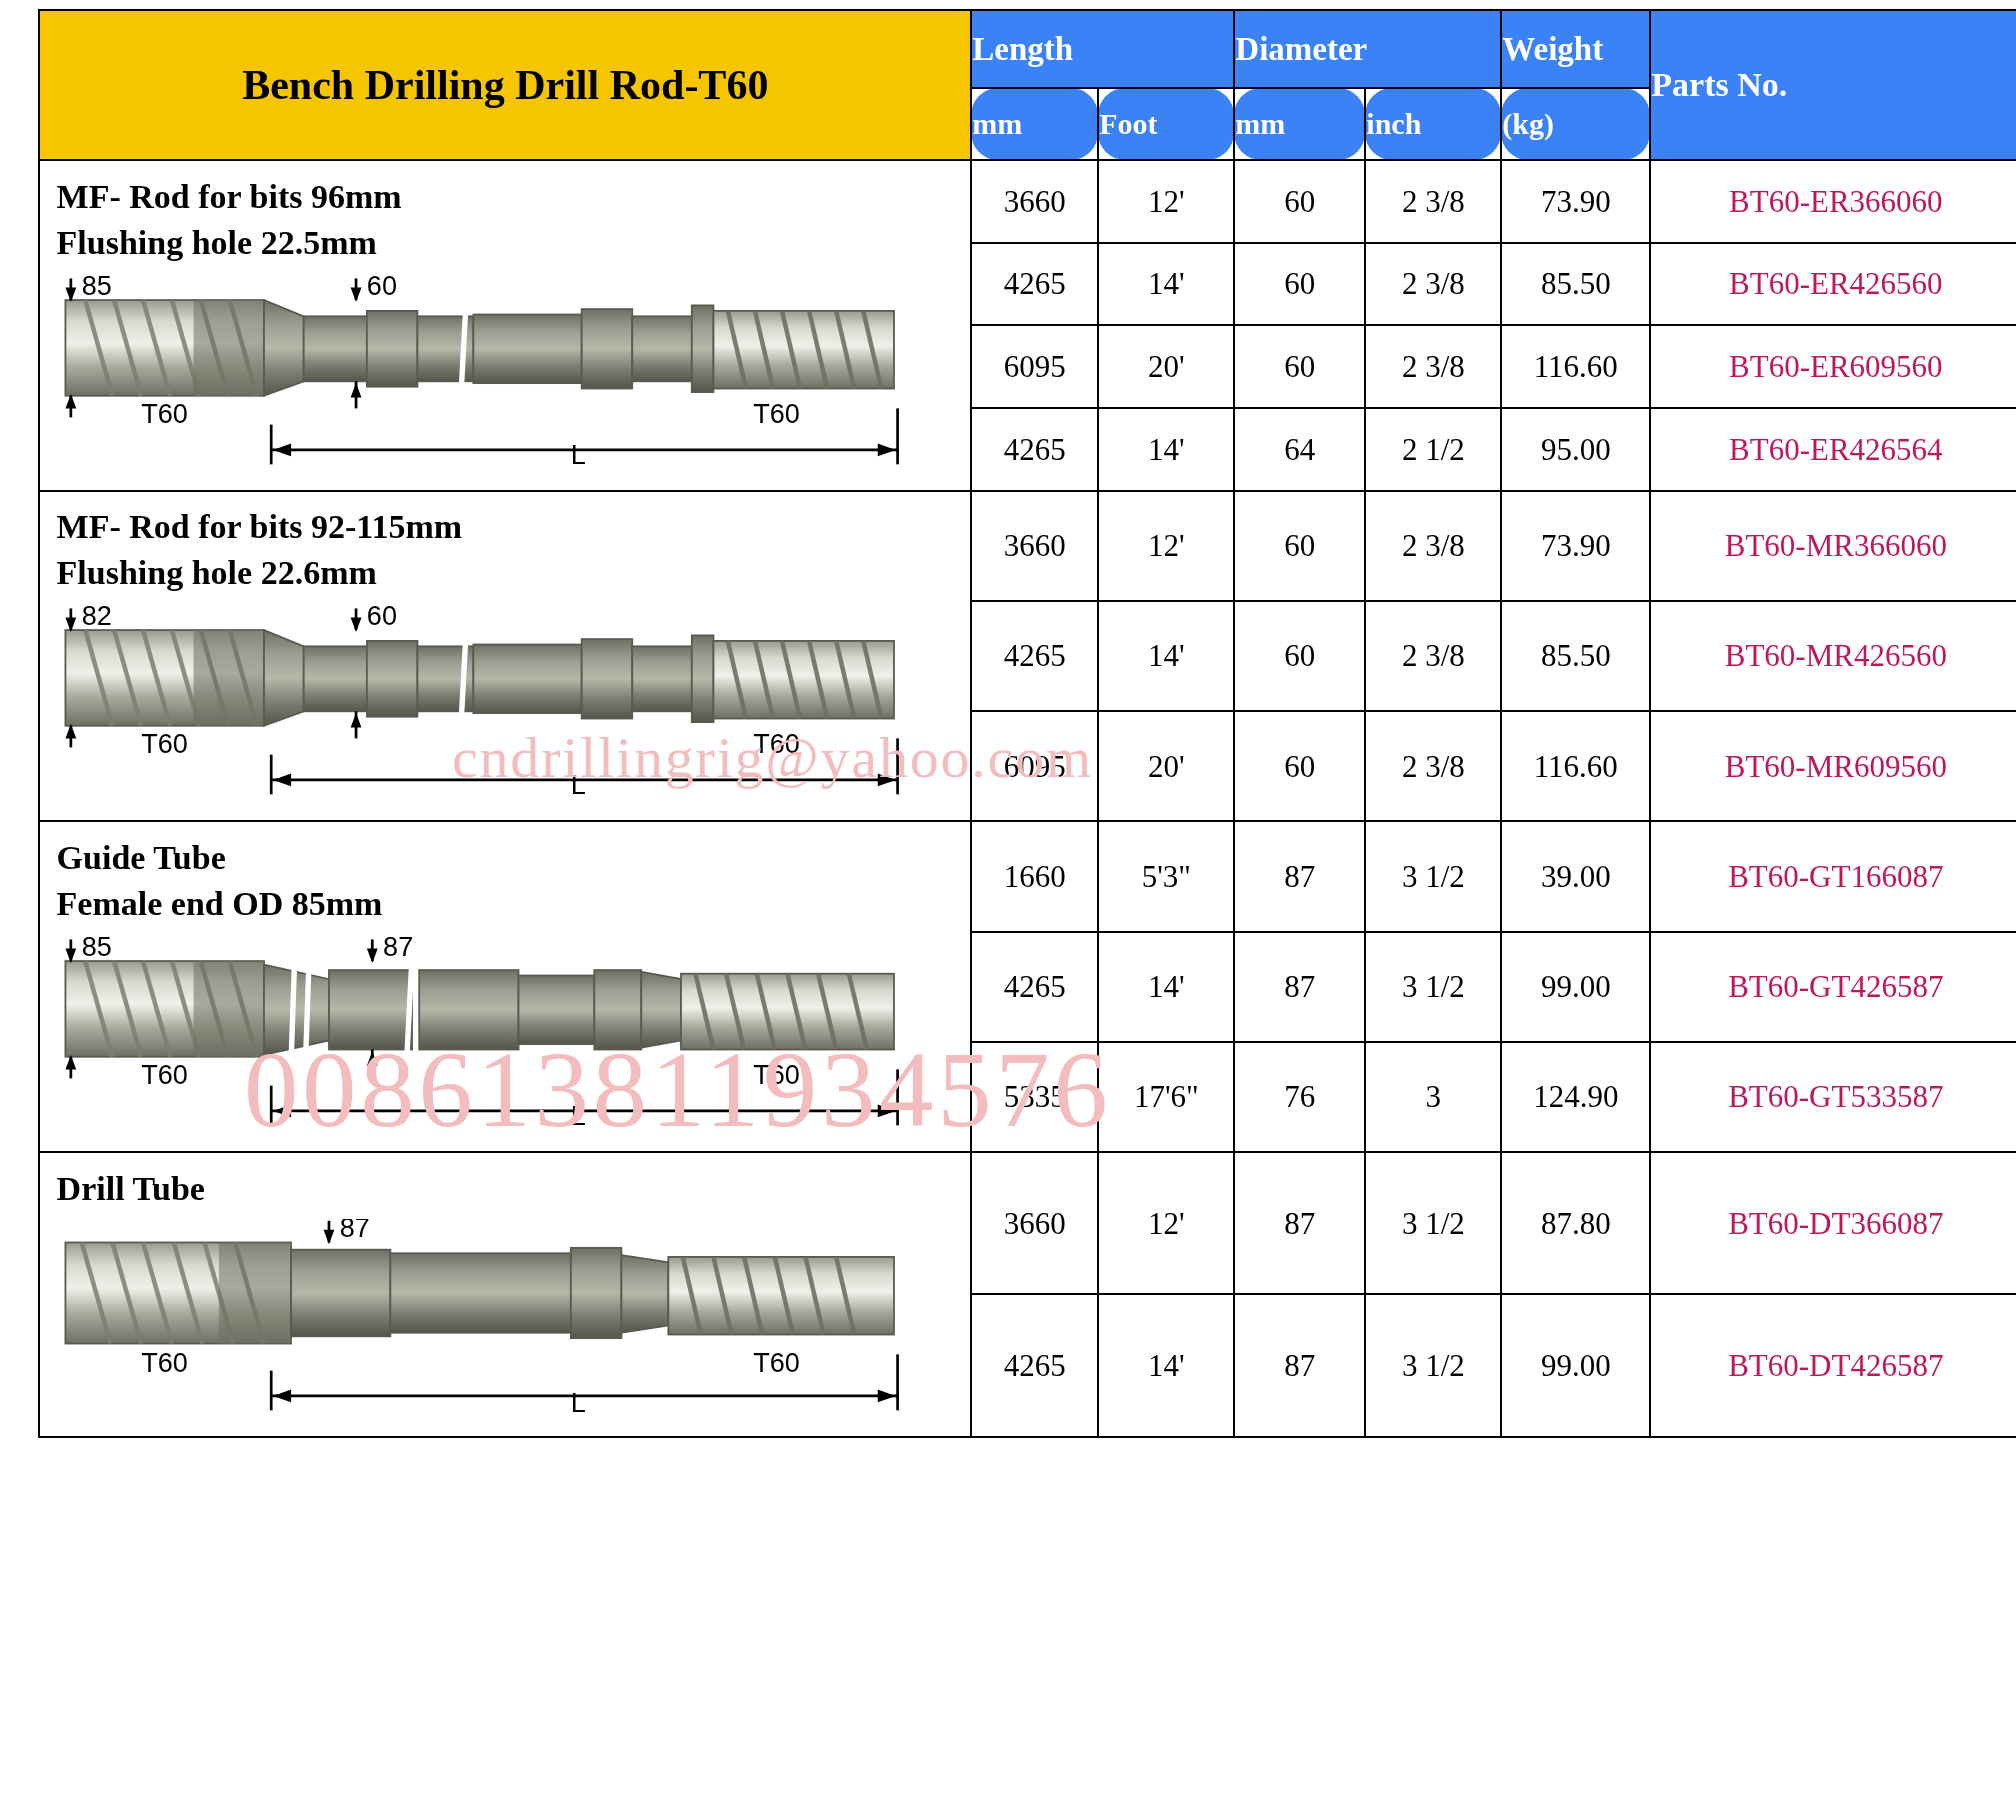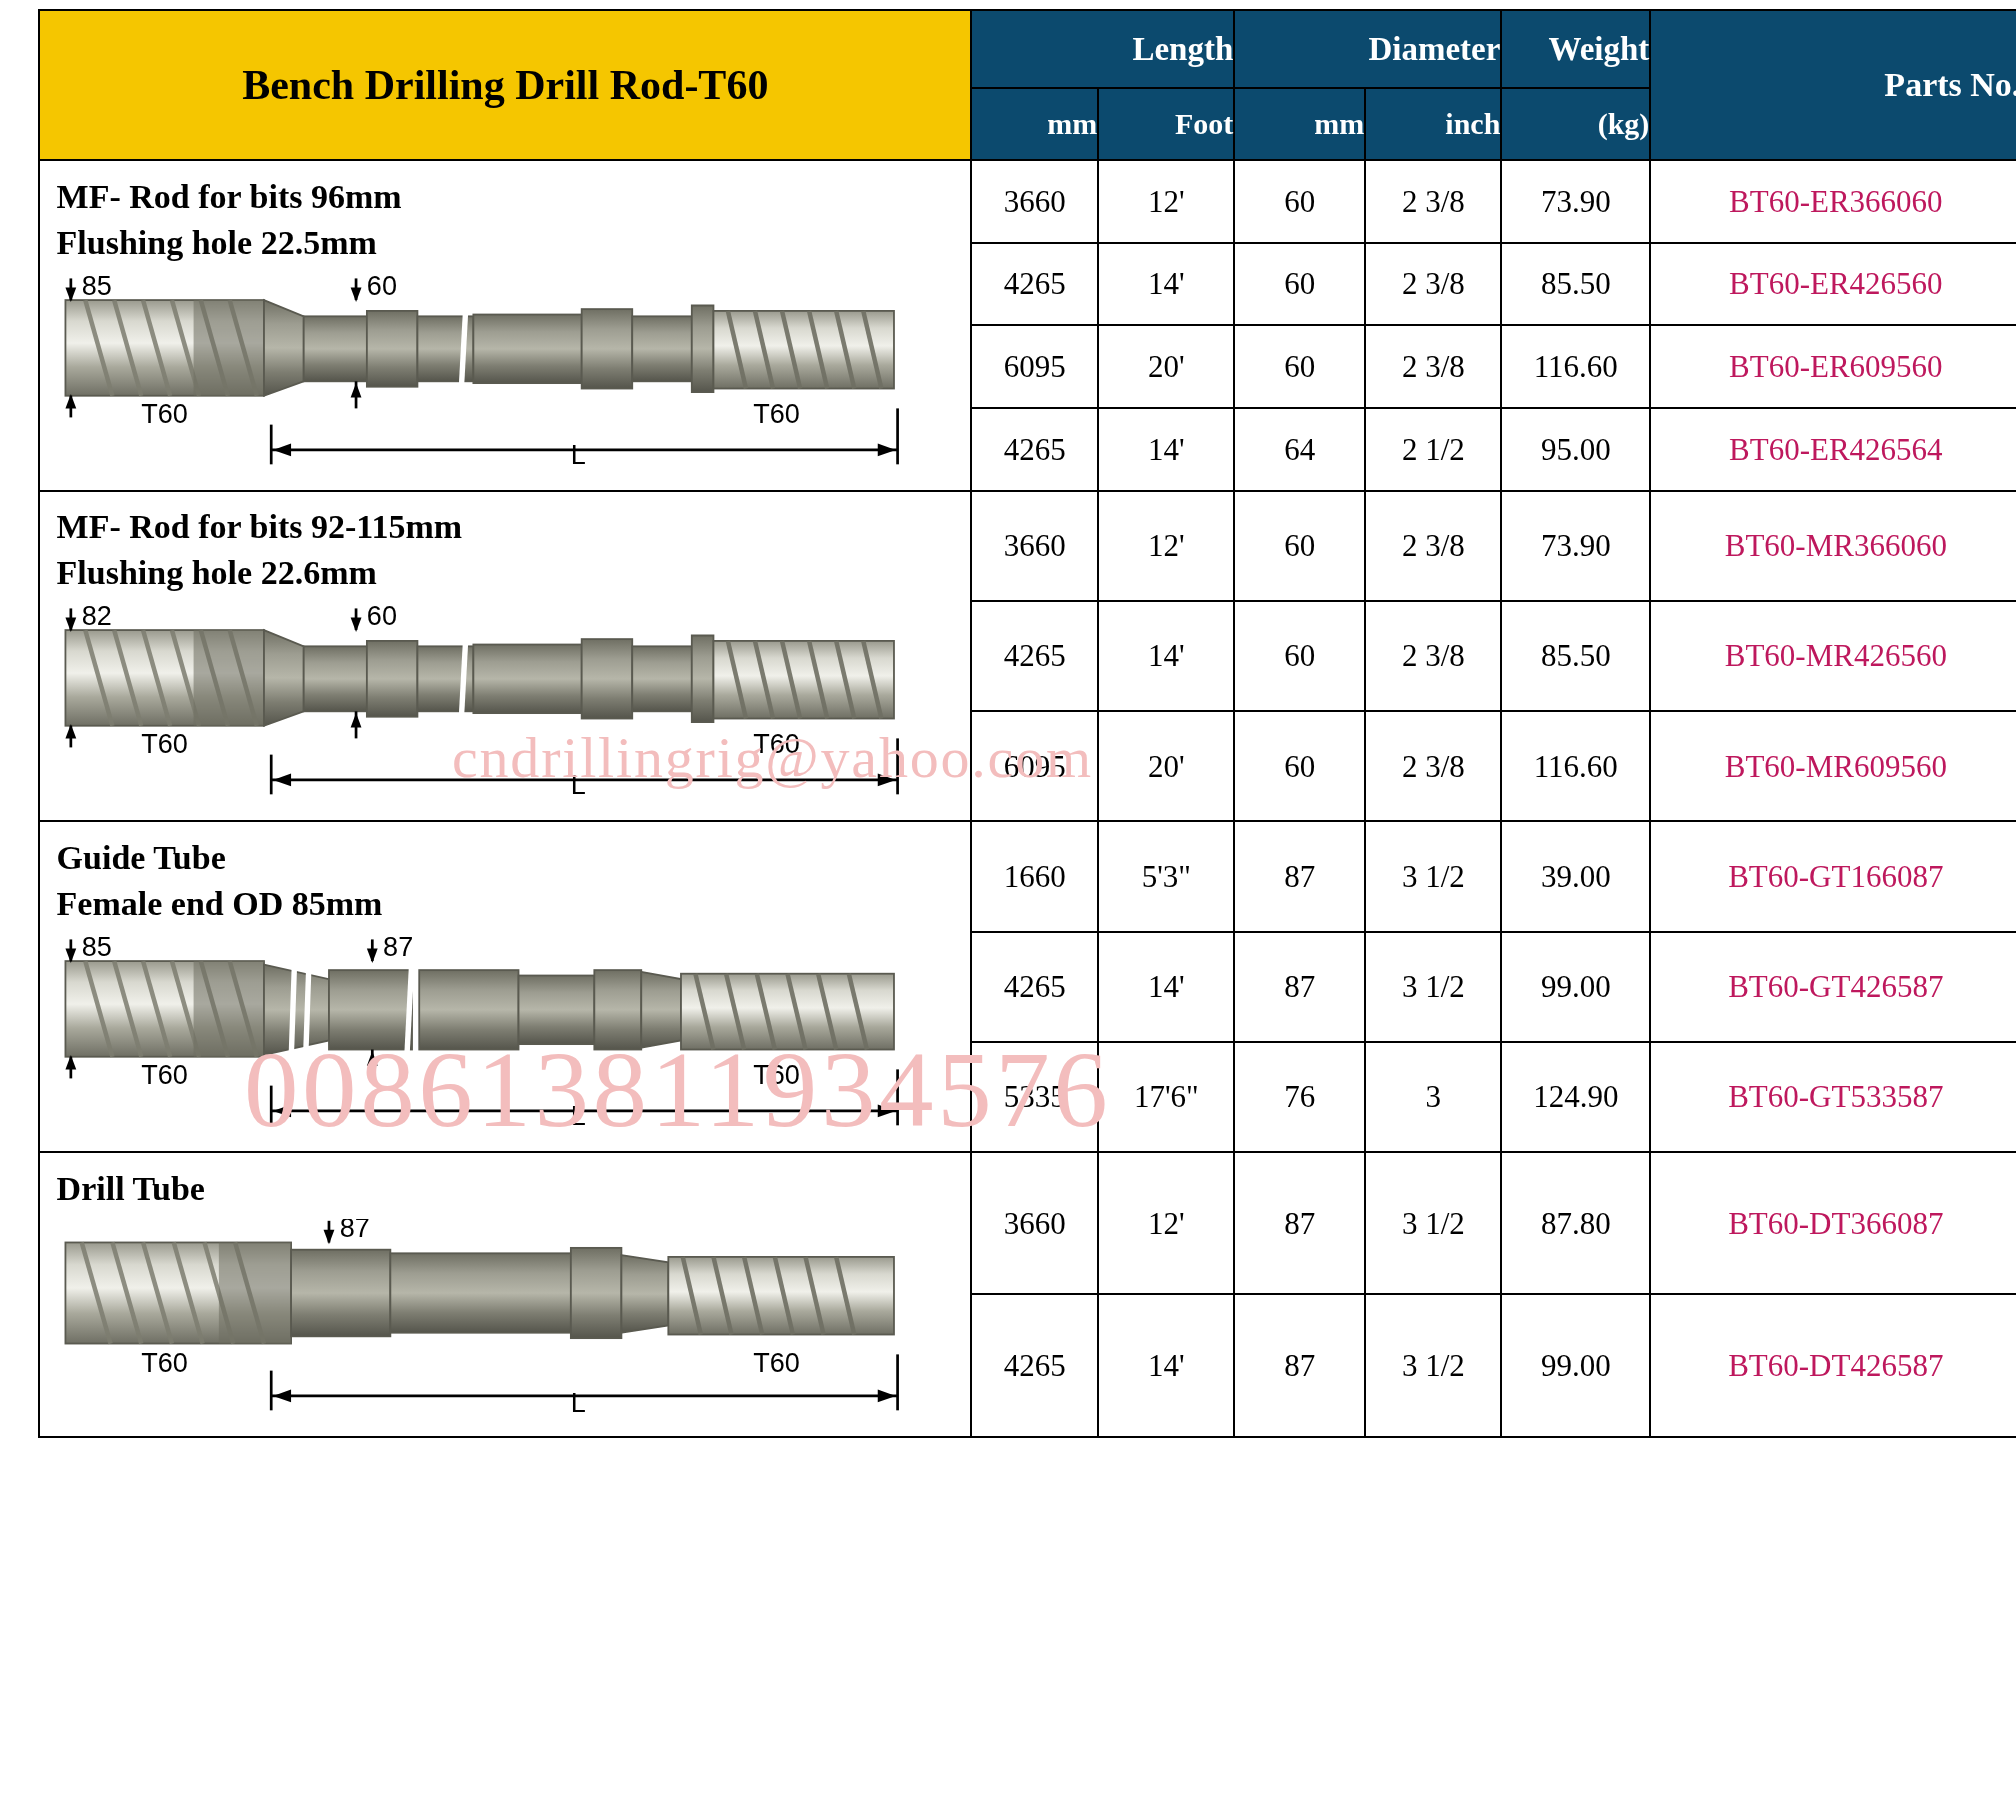"Length" .hdr { background: #0c4a6e -> #3b82f6; text-align: right -> left }
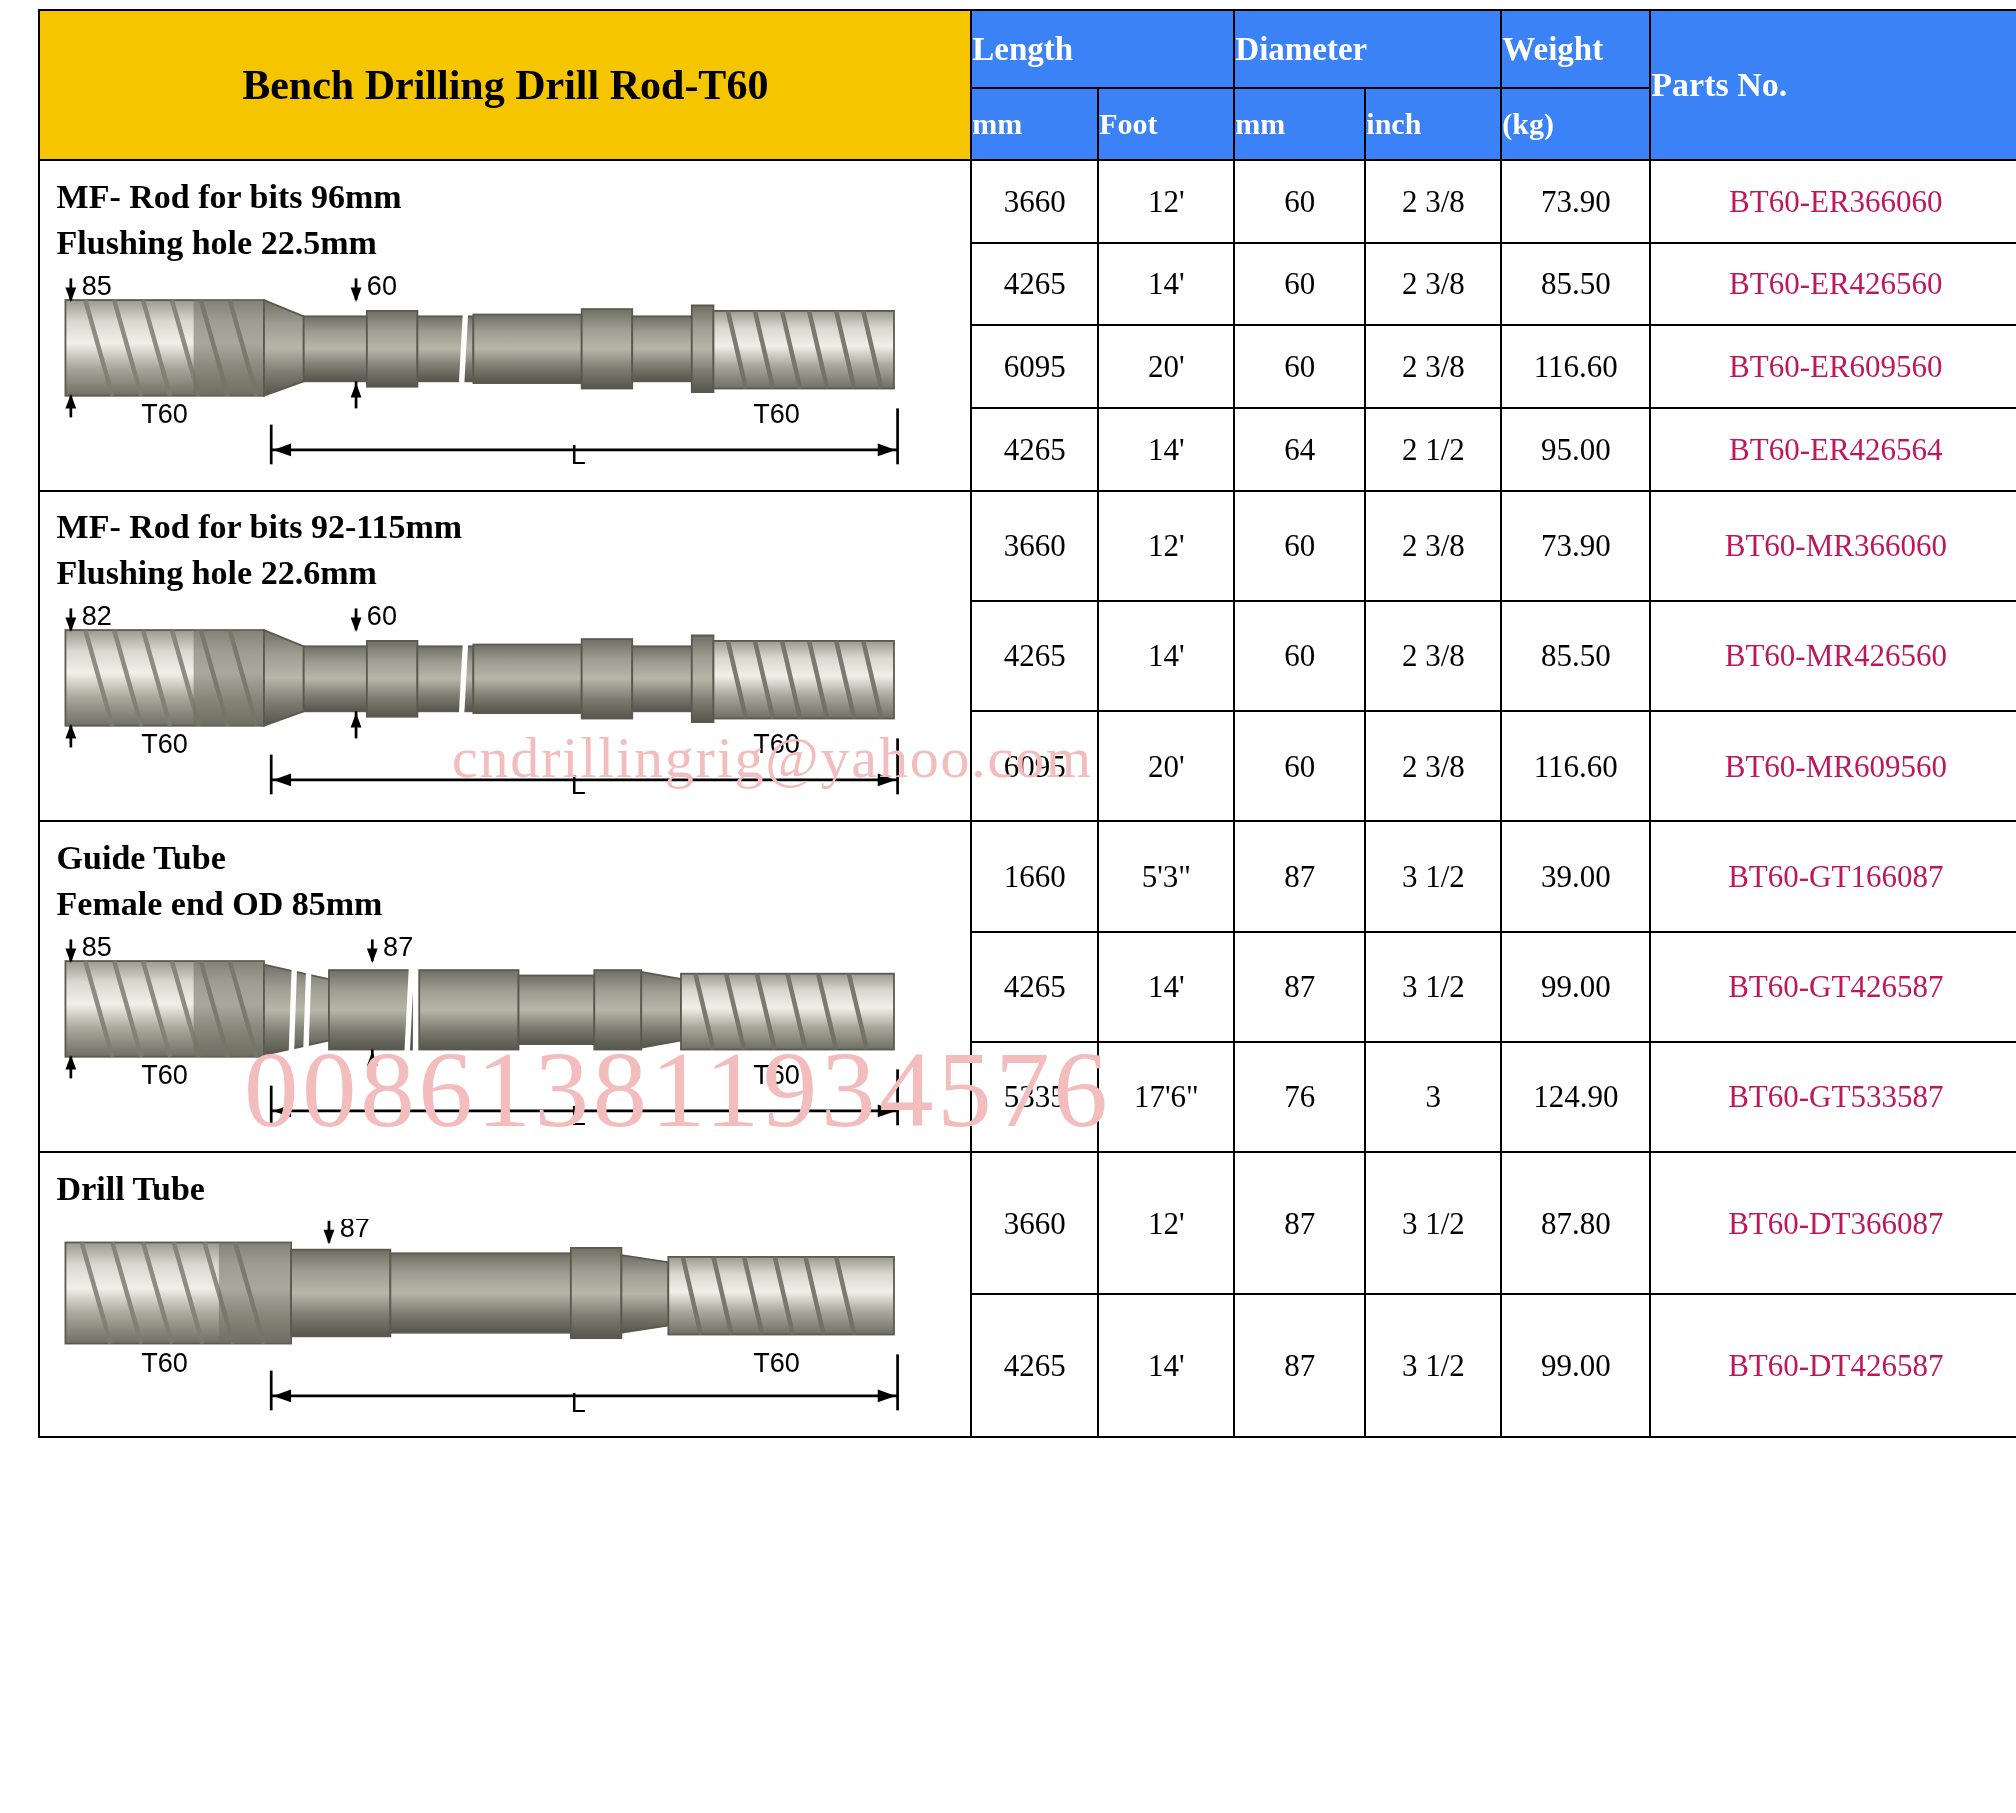"mm" .hdr.sub { border-radius: none -> 27px }
